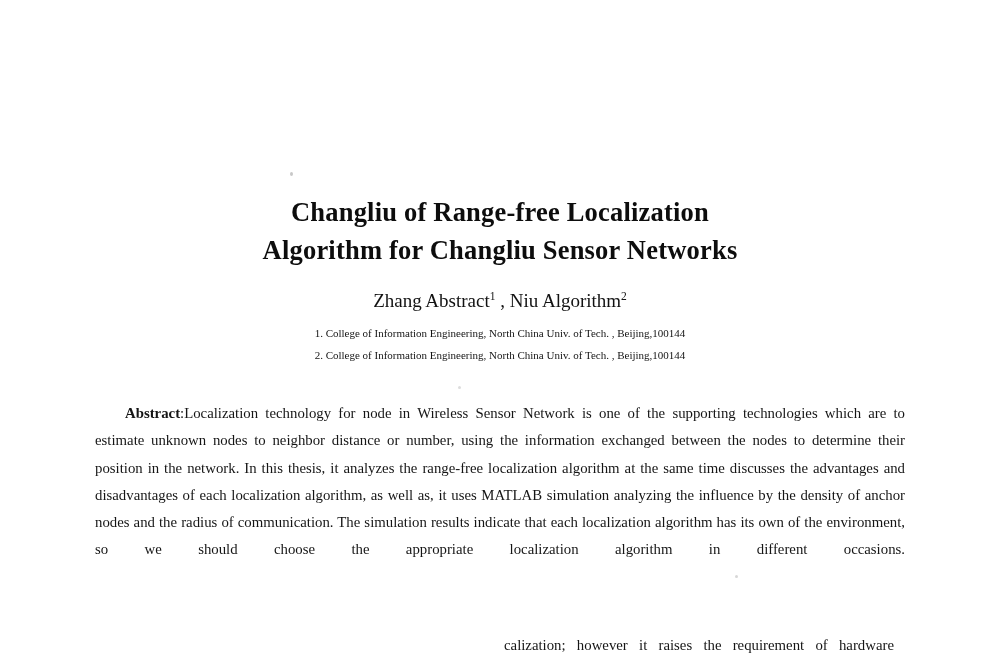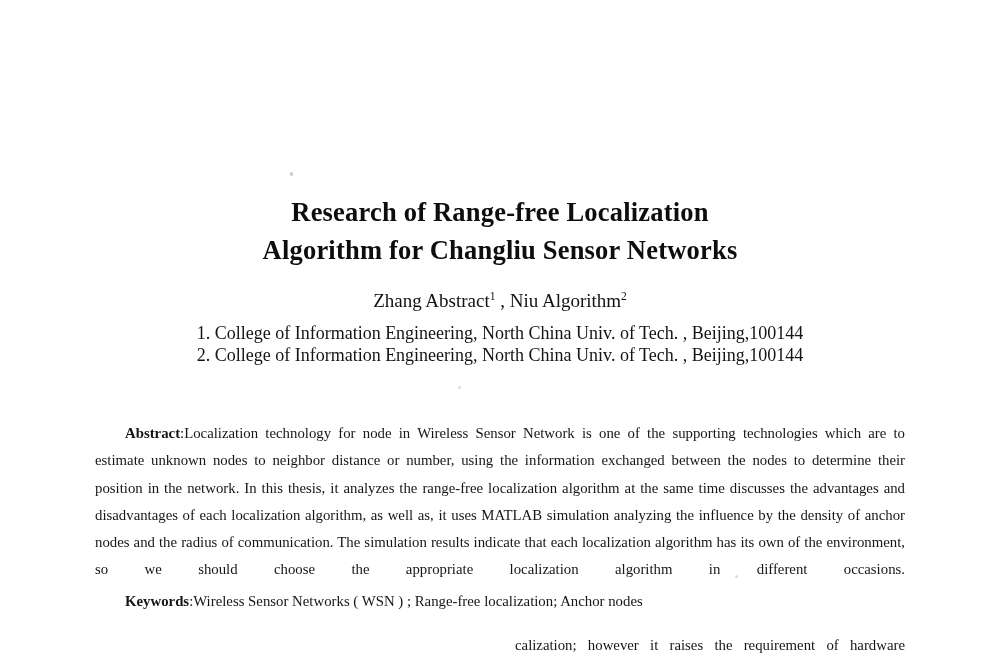"Research of Range-free Localization" div.title-line { text: Research -> Changliu }
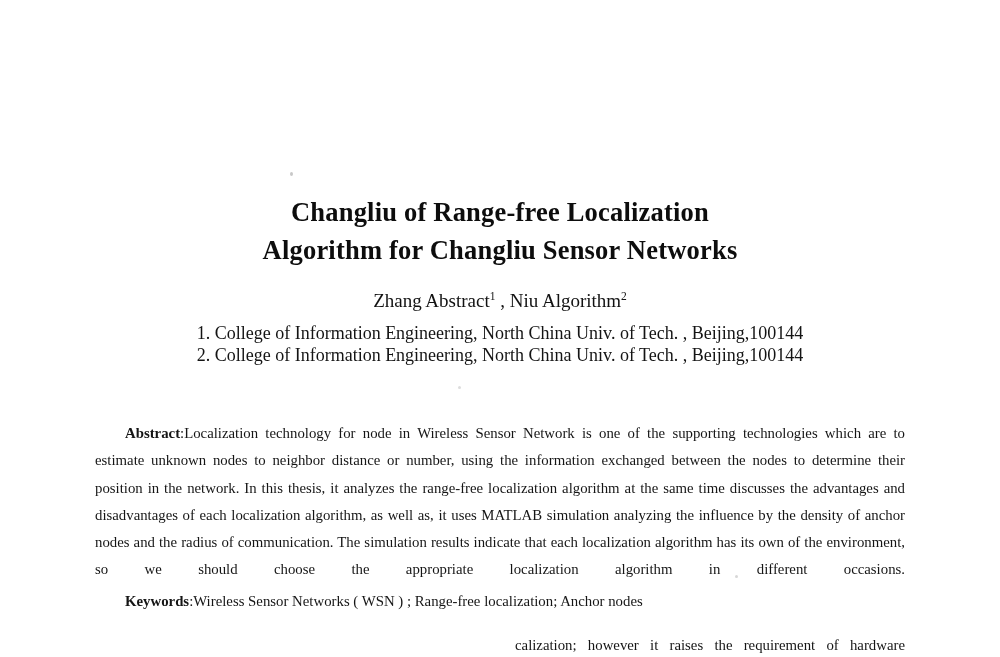"1. College of Information Engineering," .affiliations { font-size: 18px -> 11px }
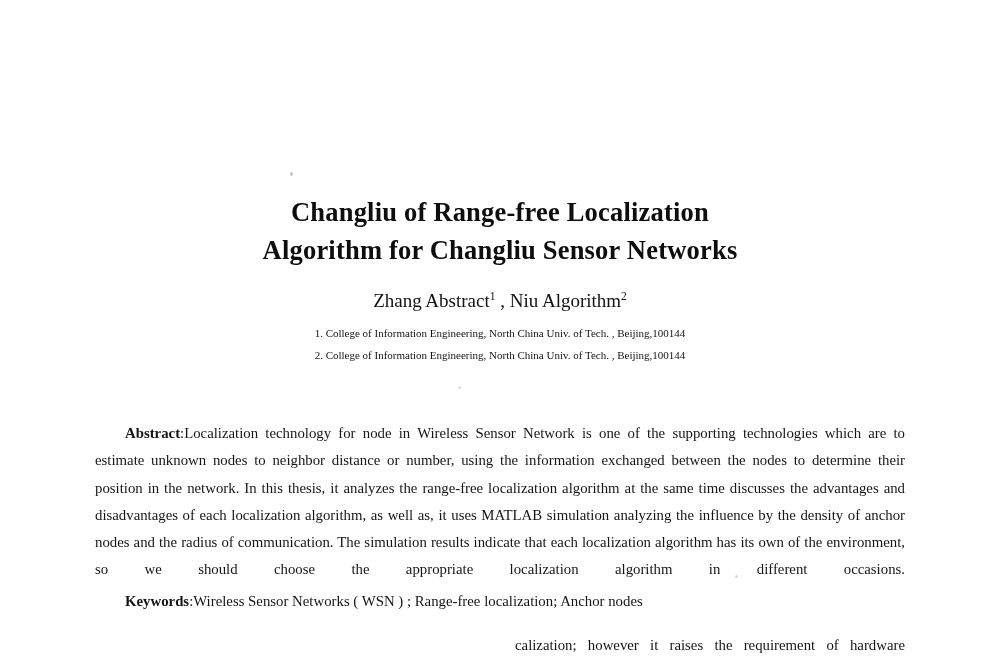"Abstract:Localization technology for" .abstract { margin-top: 20px -> none }
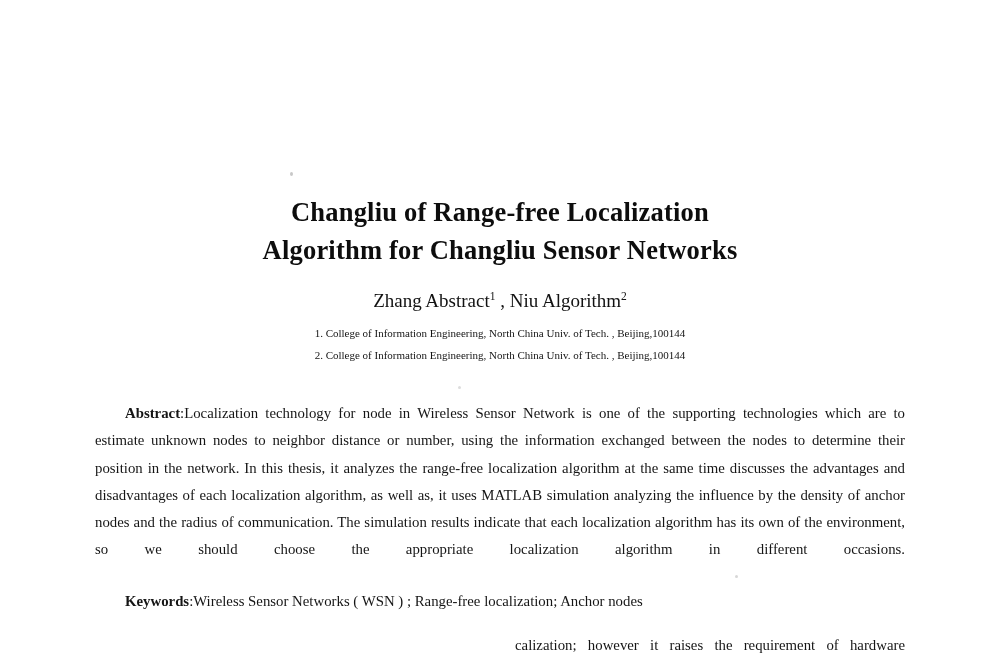"Keywords:Wireless Sensor Networks ( WSN" div.keywords { html: <div><span></span><span>Keywords</span><span>:</span><span>Wireless Sensor Networks ( WSN ) ; Range-free localization; Anchor nodes</span></div> -> none }
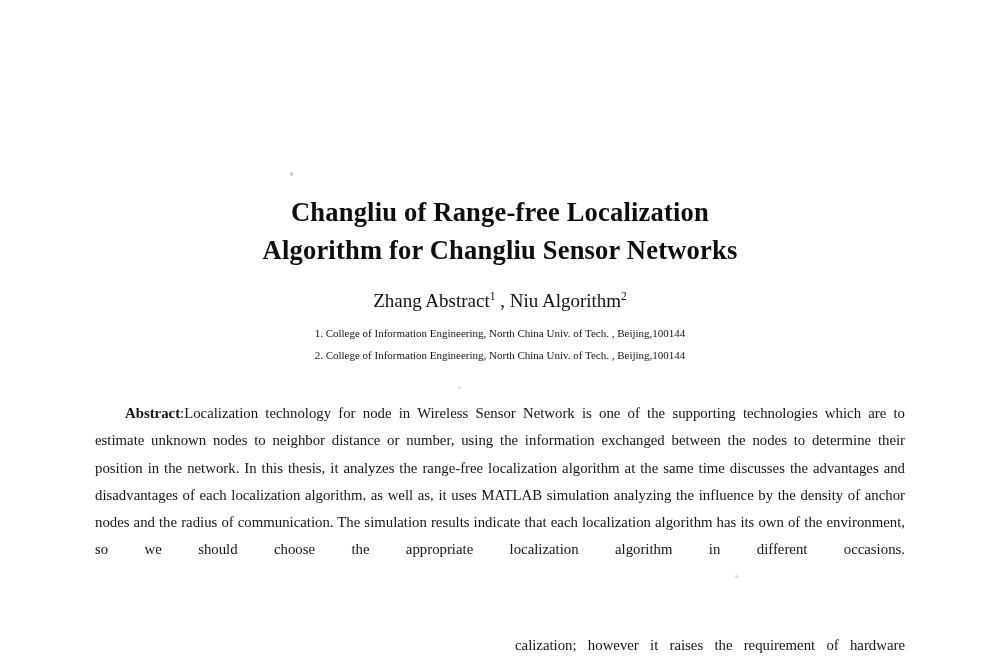"calization; however it raises the" .column-fragment { left: 515px -> 504px }
